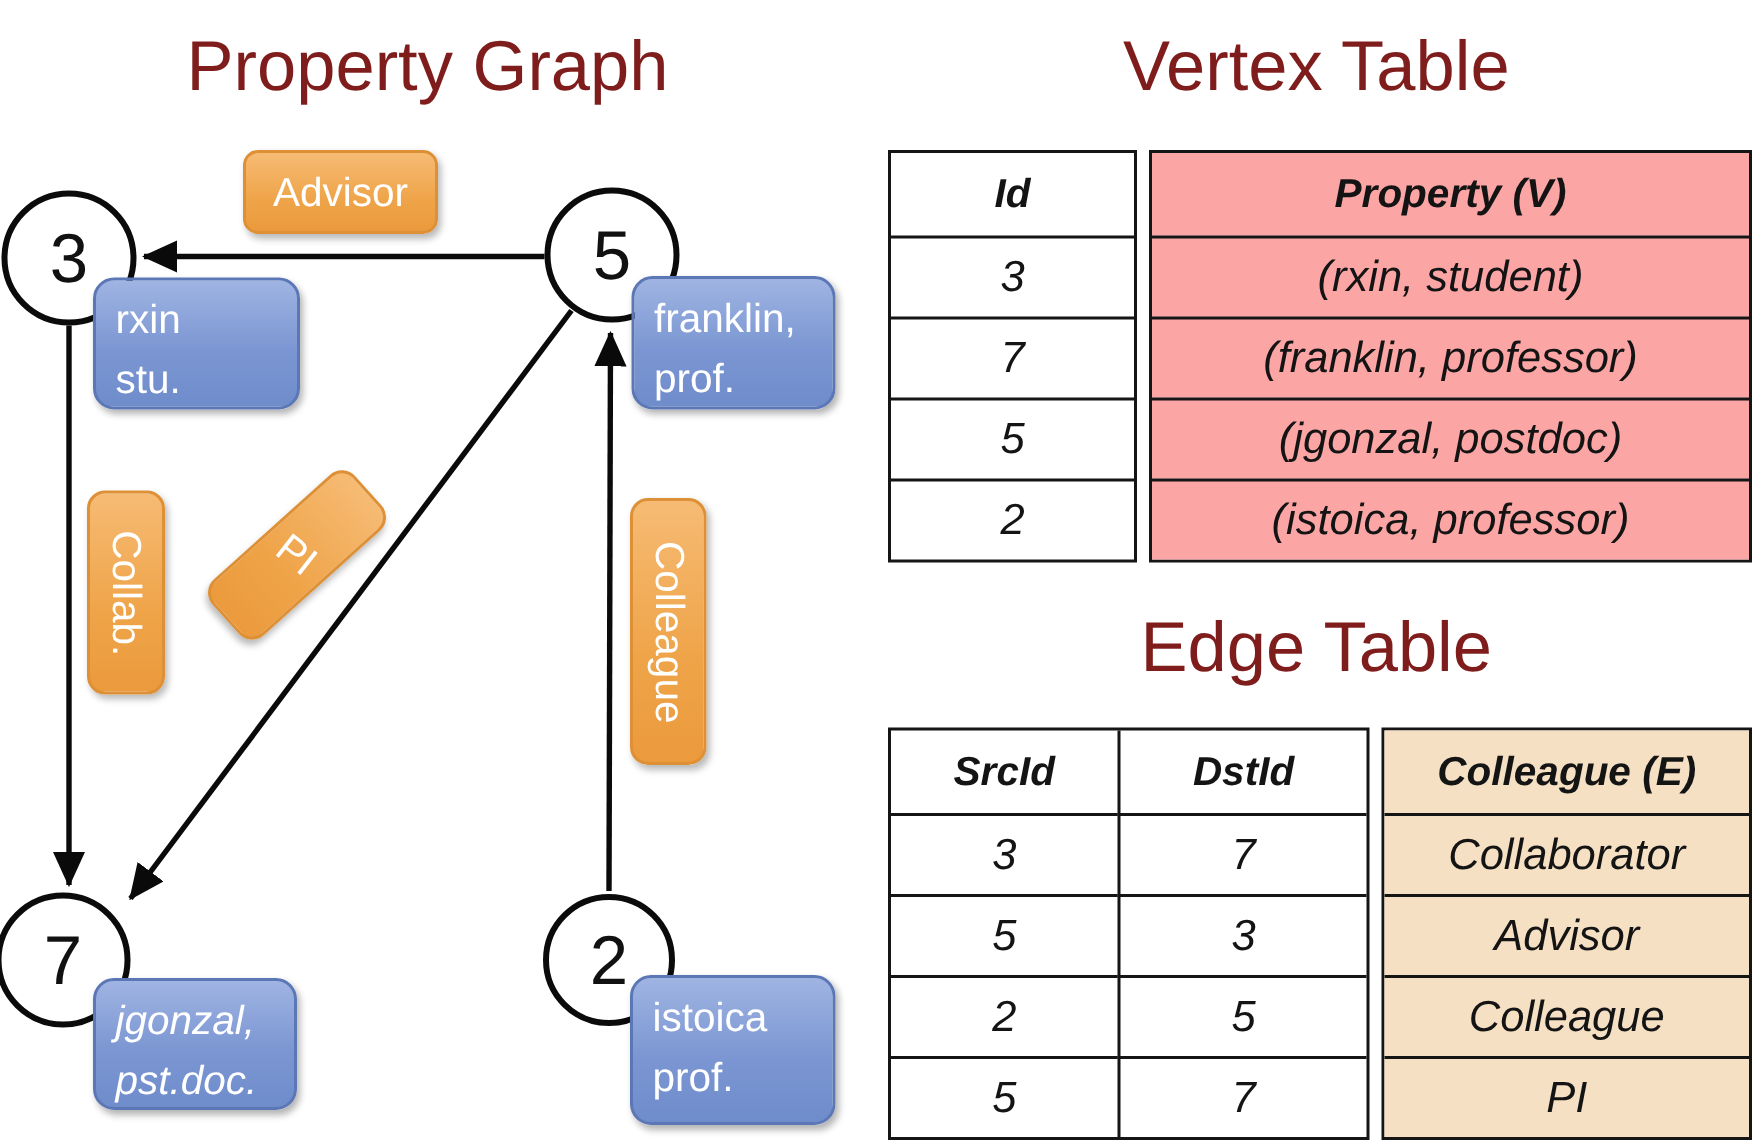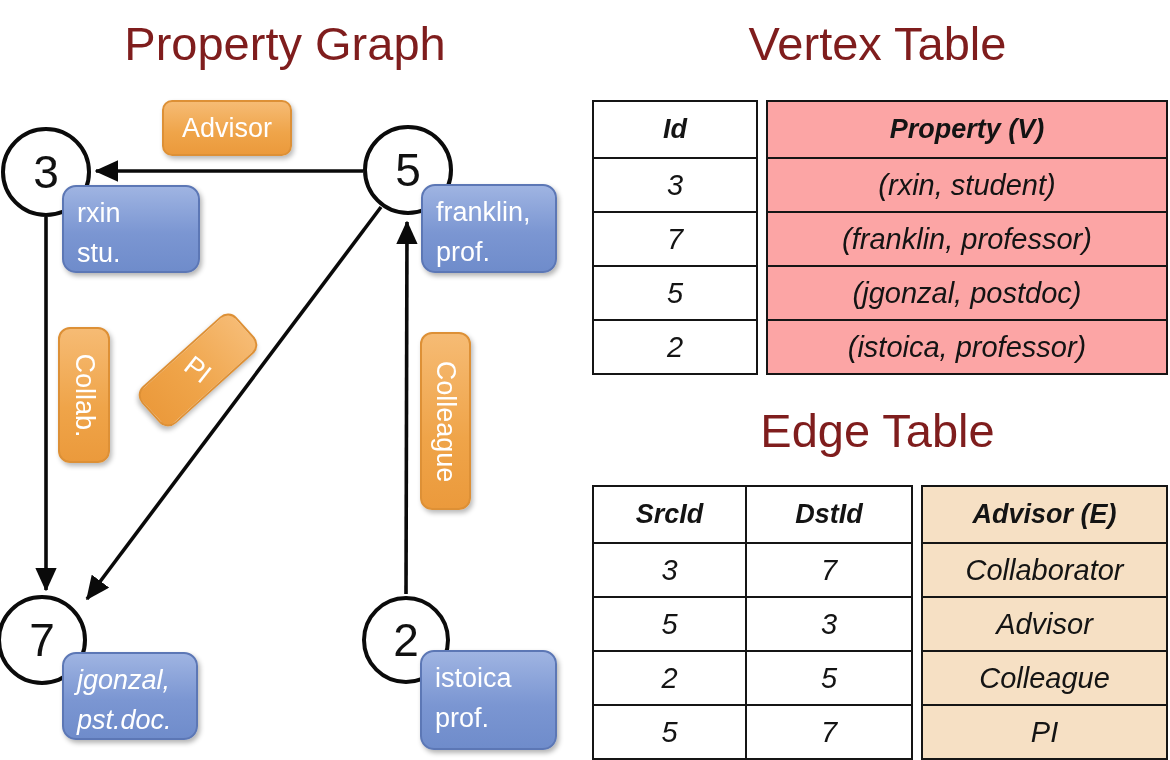"Advisor (E)" div.cell { text: Advisor -> Colleague }
